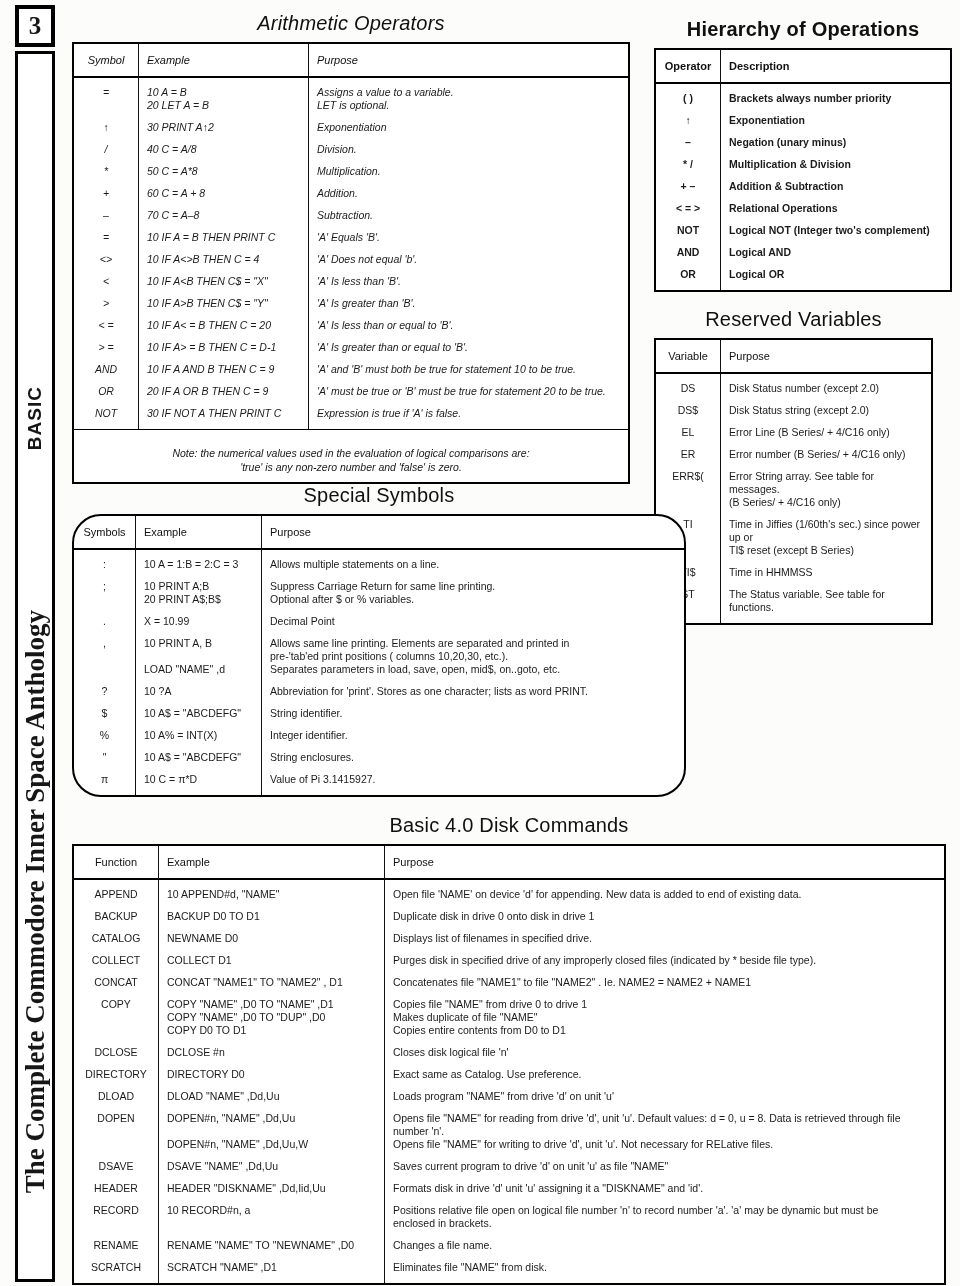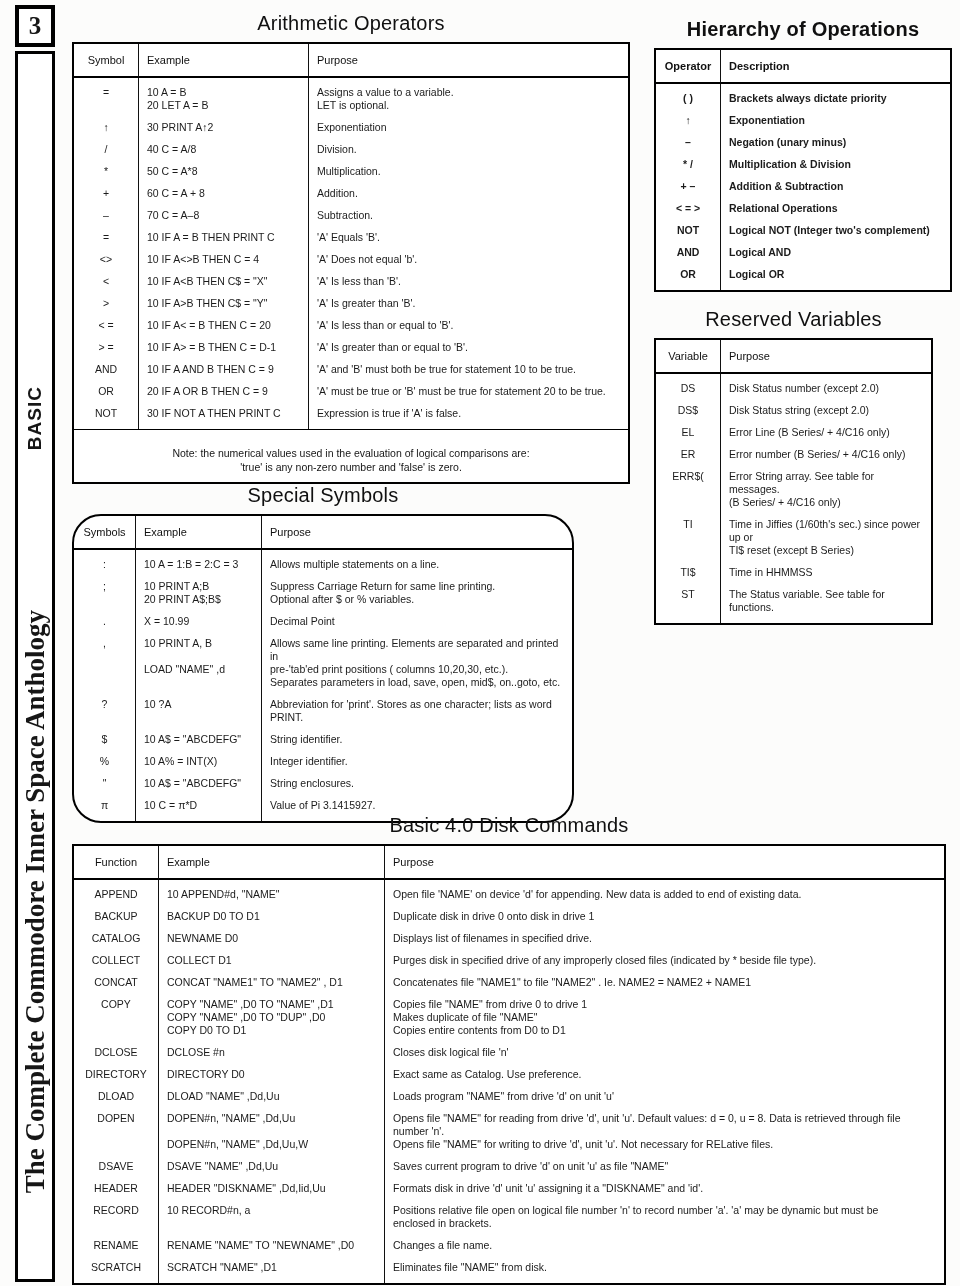"Arithmetic Operators" #sec-arith { font-style: none -> italic }
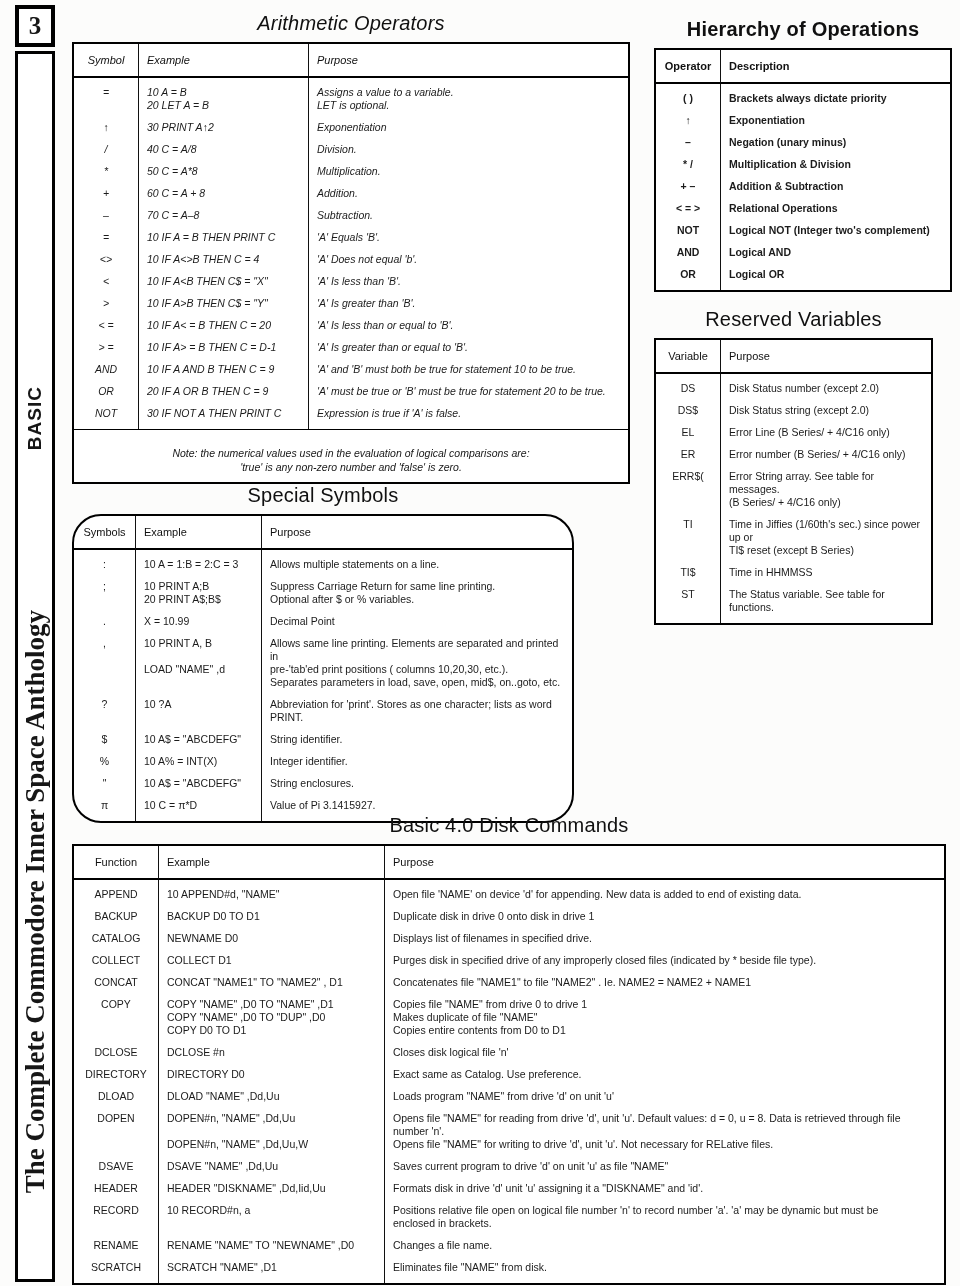"Brackets always dictate priority" div.cell { text: dictate -> number }
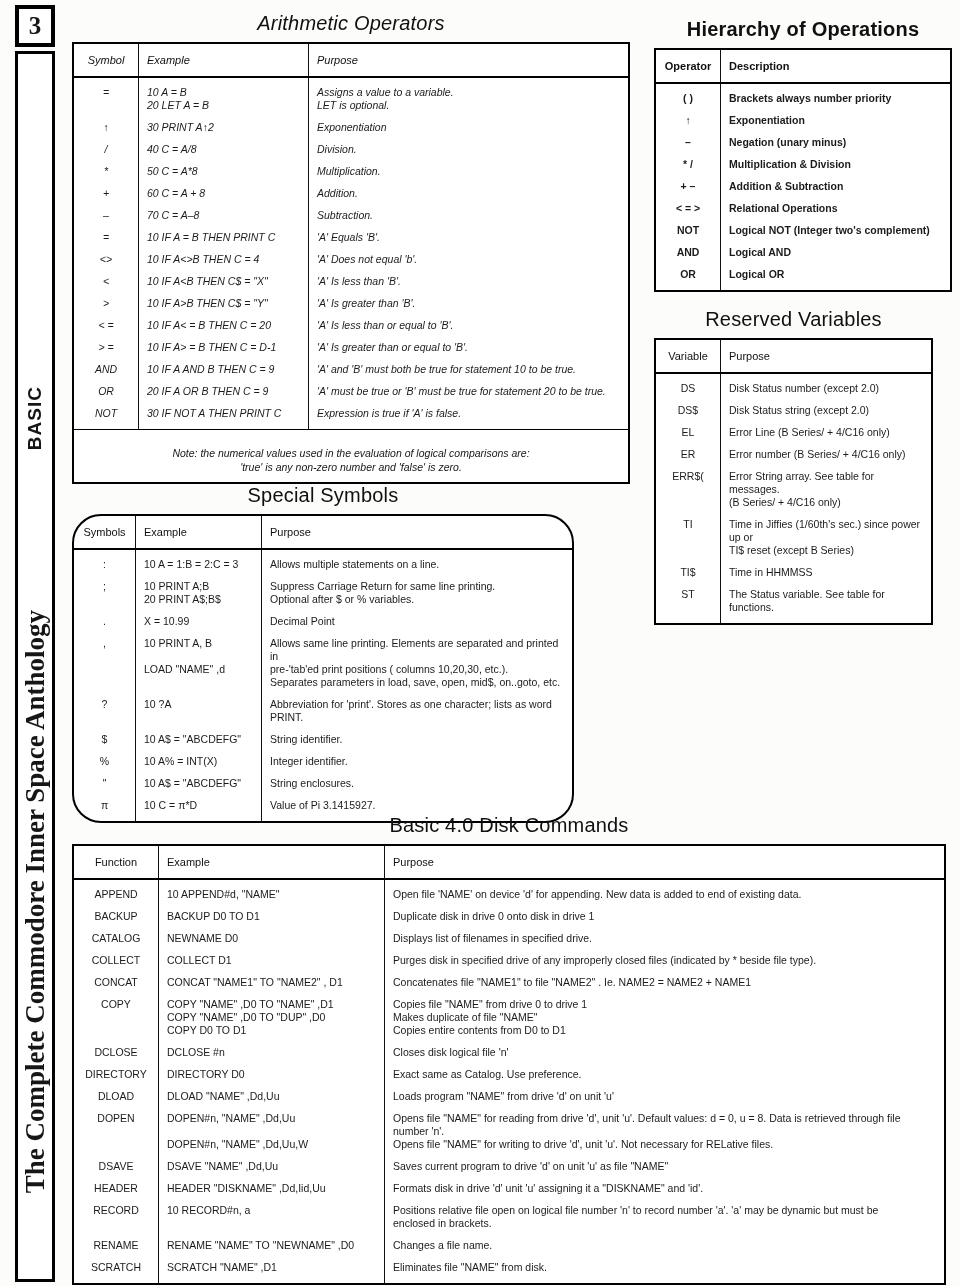"Special Symbols" #sec-spec { width: 502px -> 614px }
